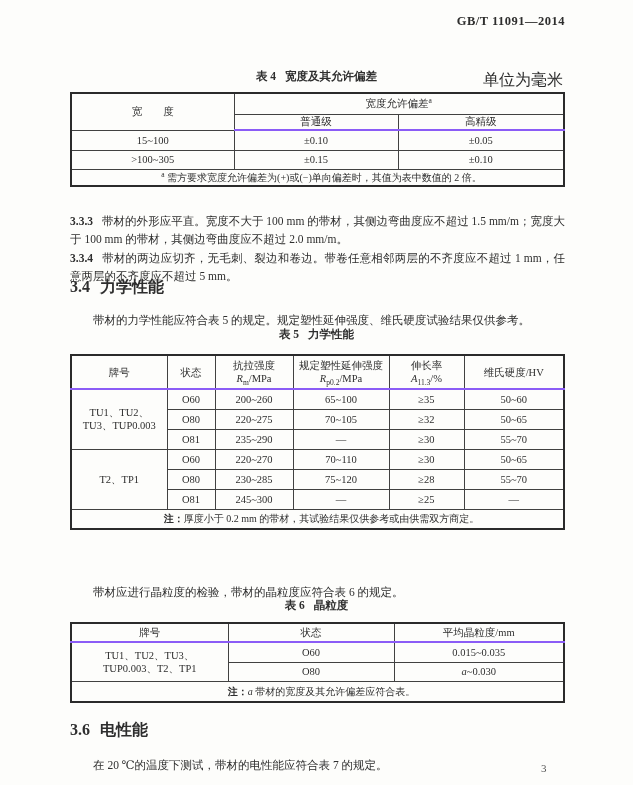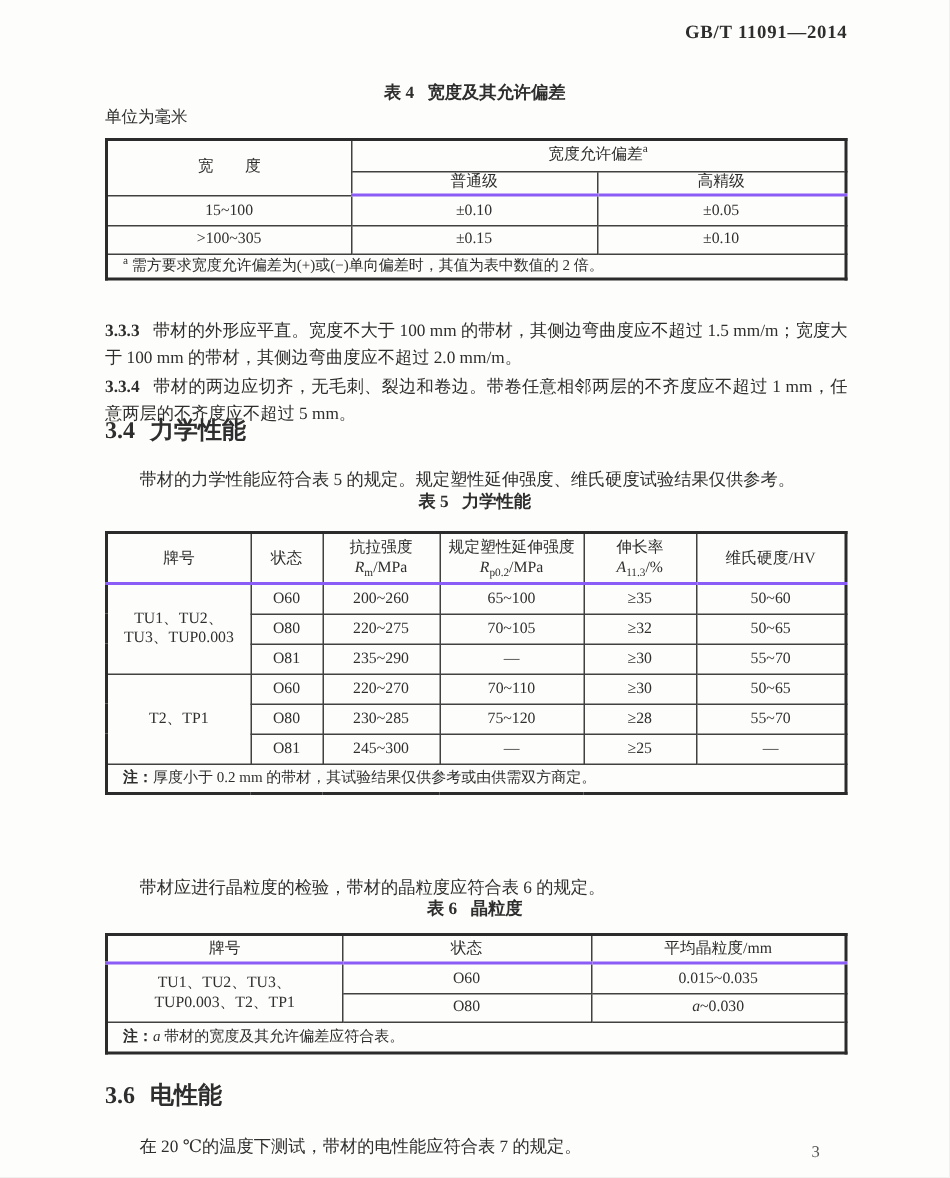"表 4 宽度及其允许偏差" div.abs { top: 54px -> 69px }
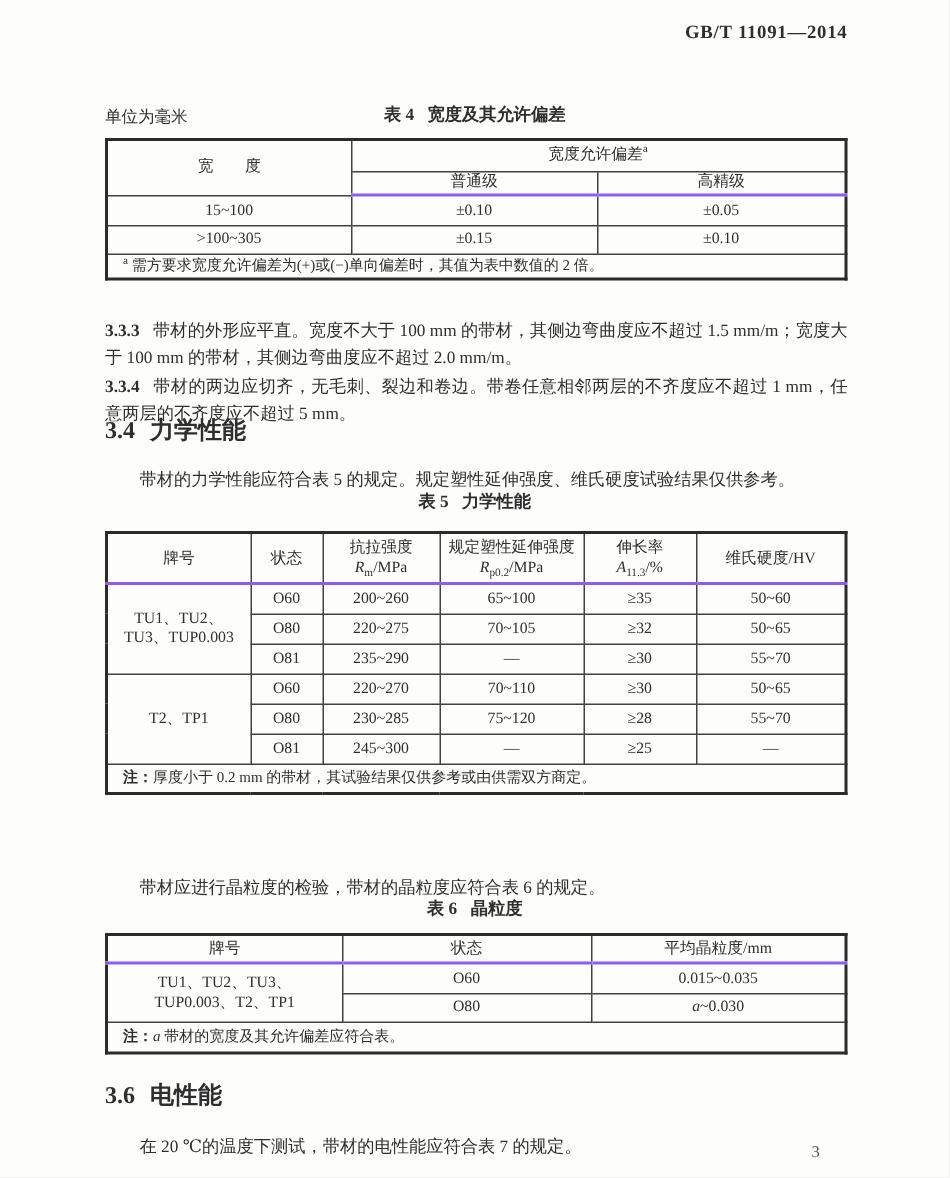"单位为毫米" .unit-note { font-size: 11px -> 16px; text-align: left -> right }
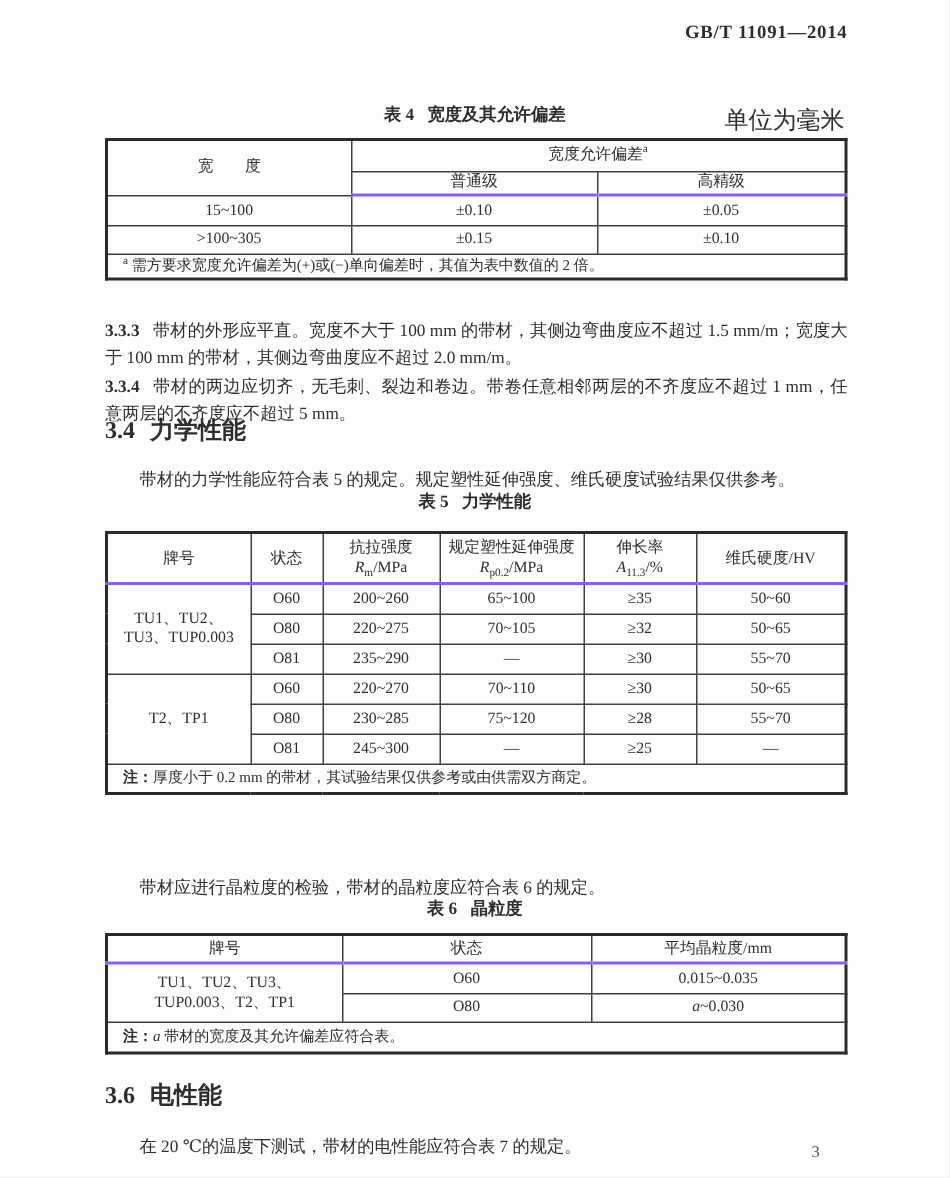"a 需方要求宽度允许偏差为(+)或(−)单向偏差时，其值为表中数值的 2 倍。" td.note-cell { text-align: left -> center }
